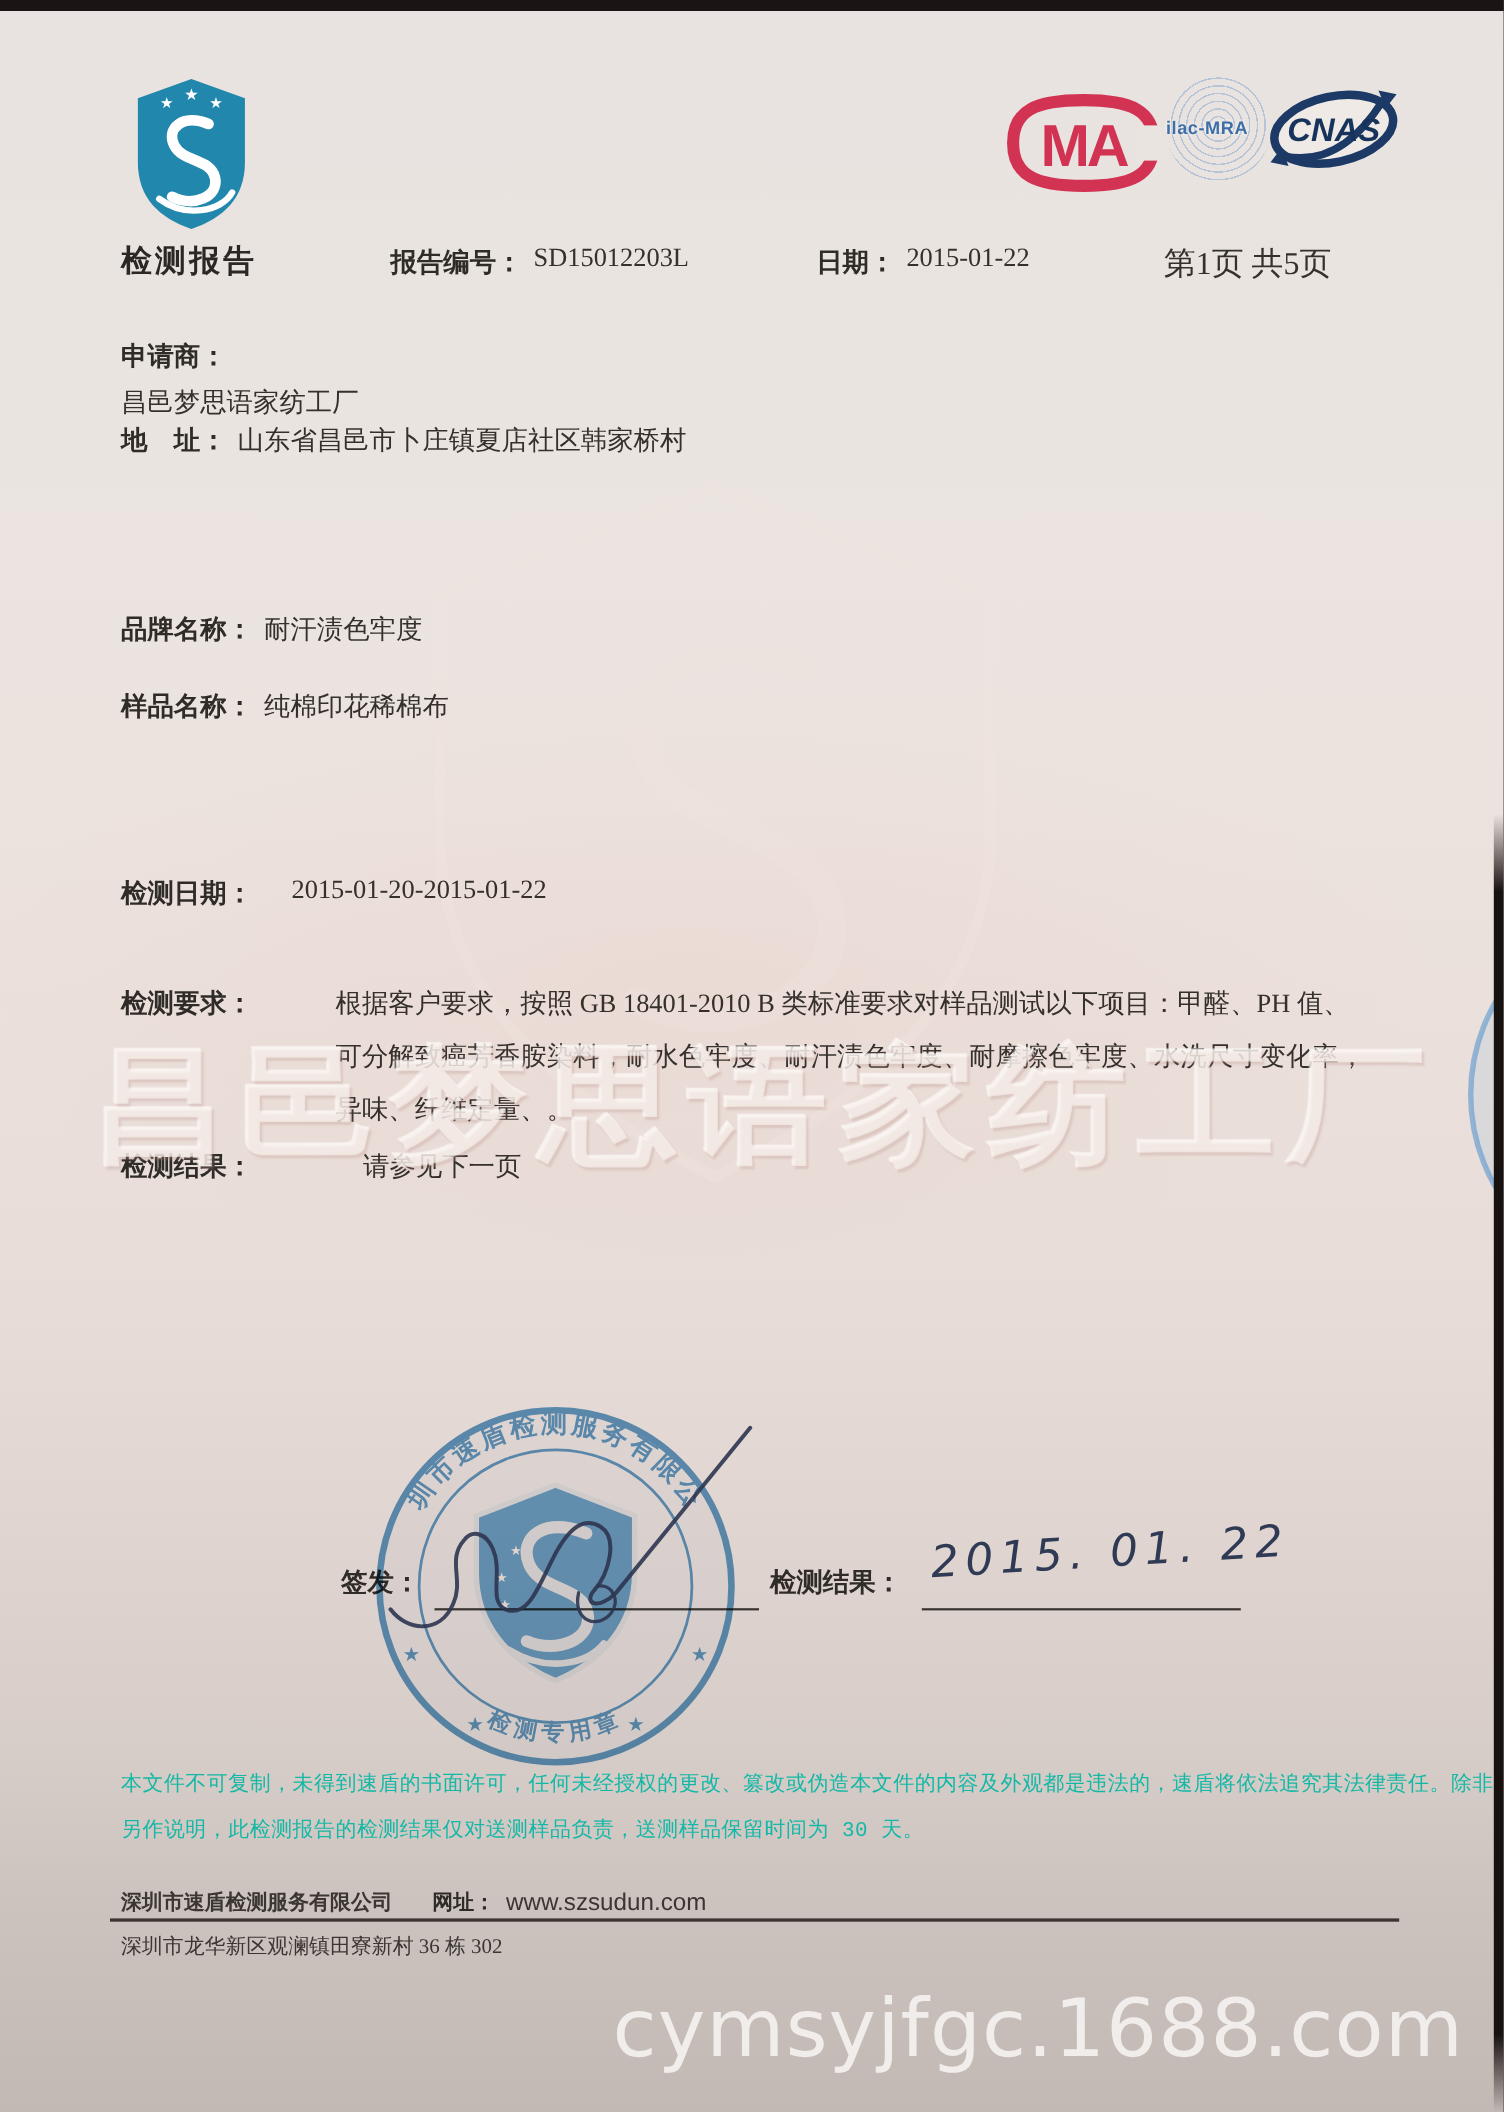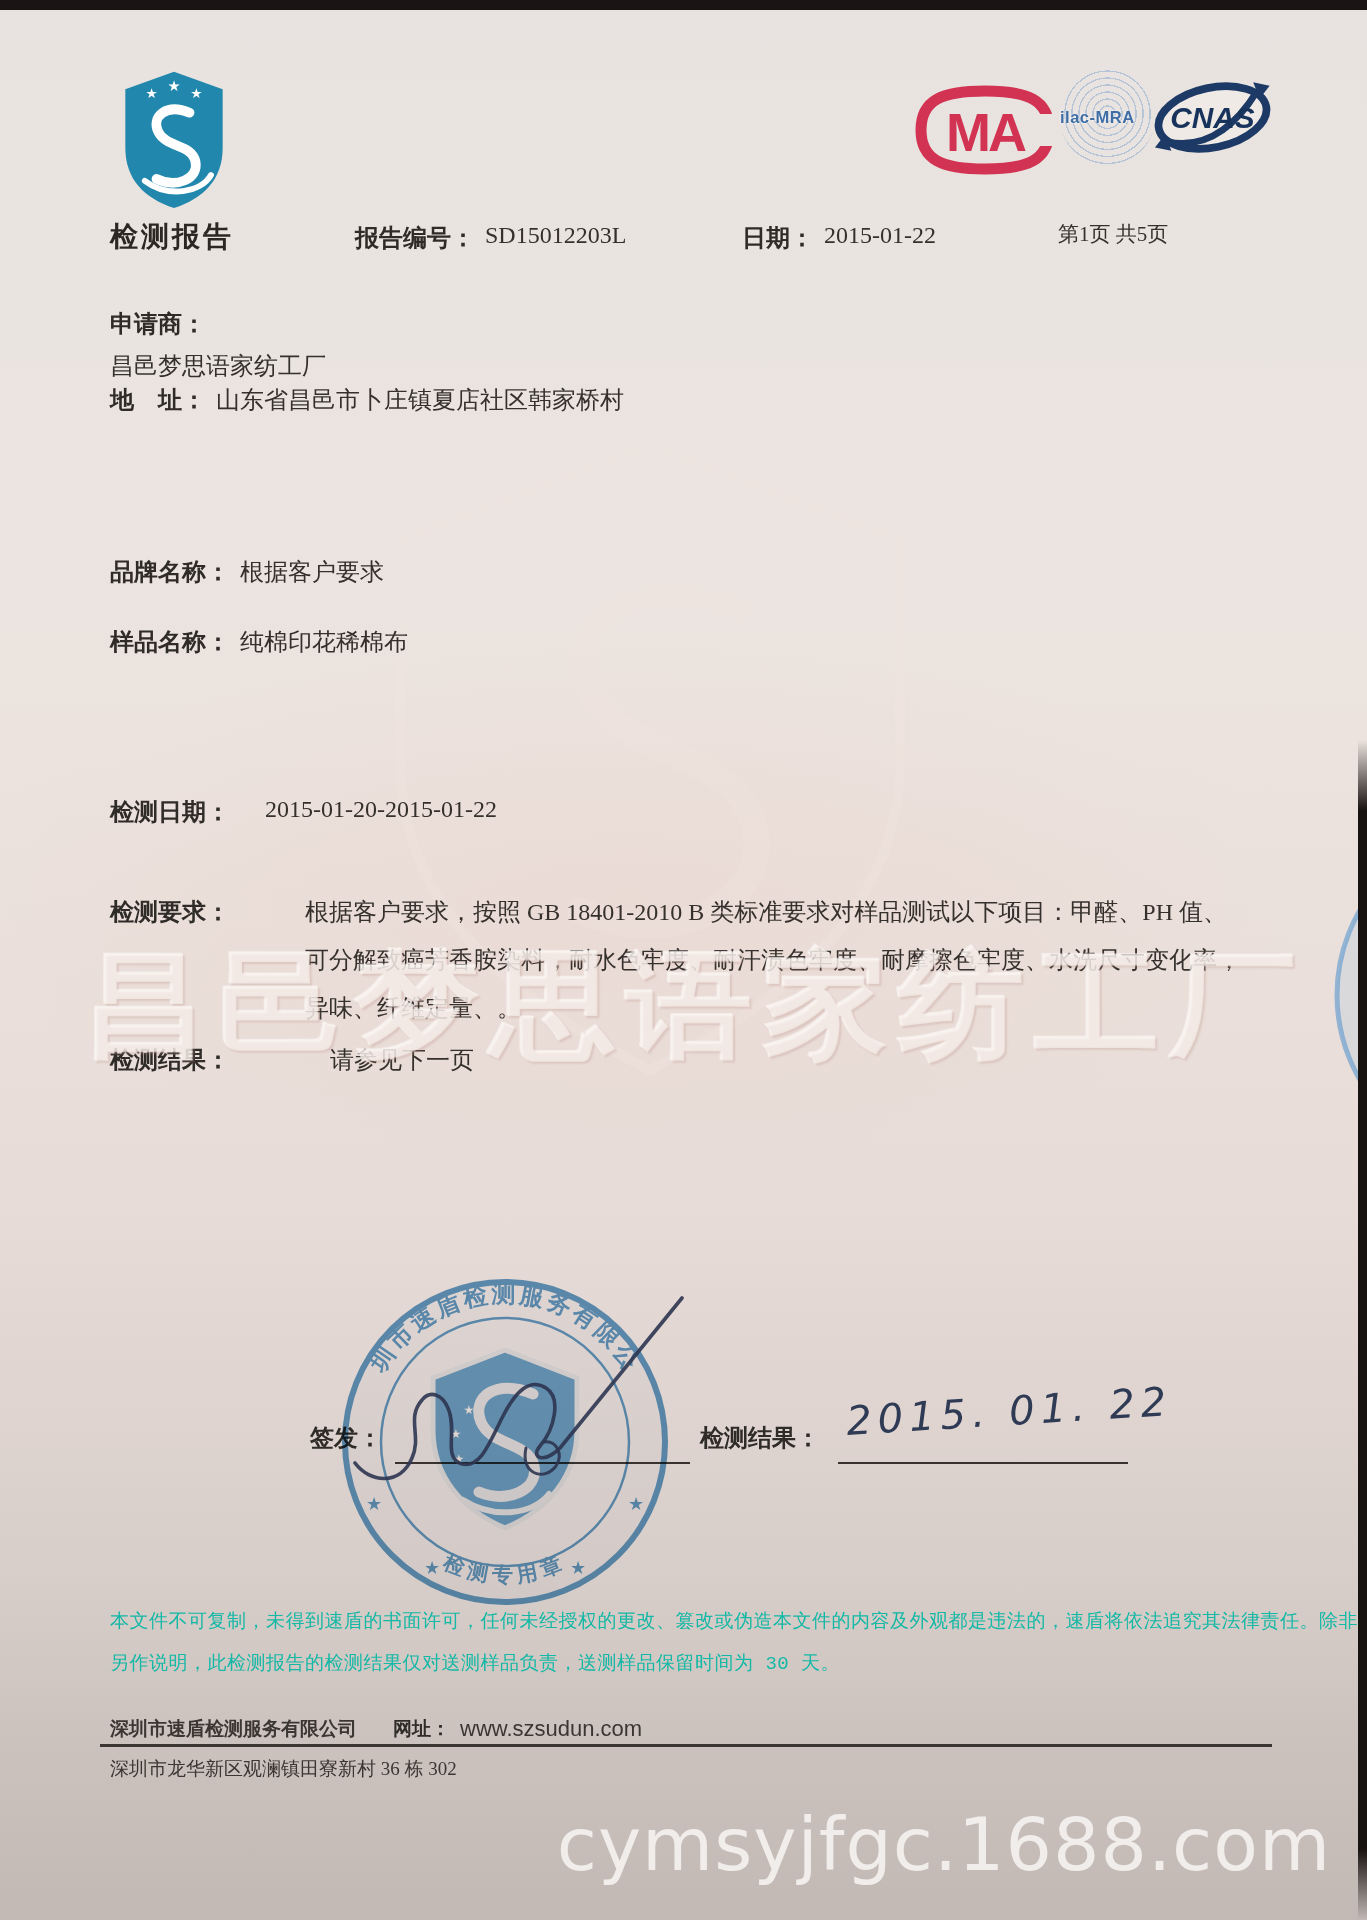"第1页 共5页" div.t { font-size: 21px -> 29px }
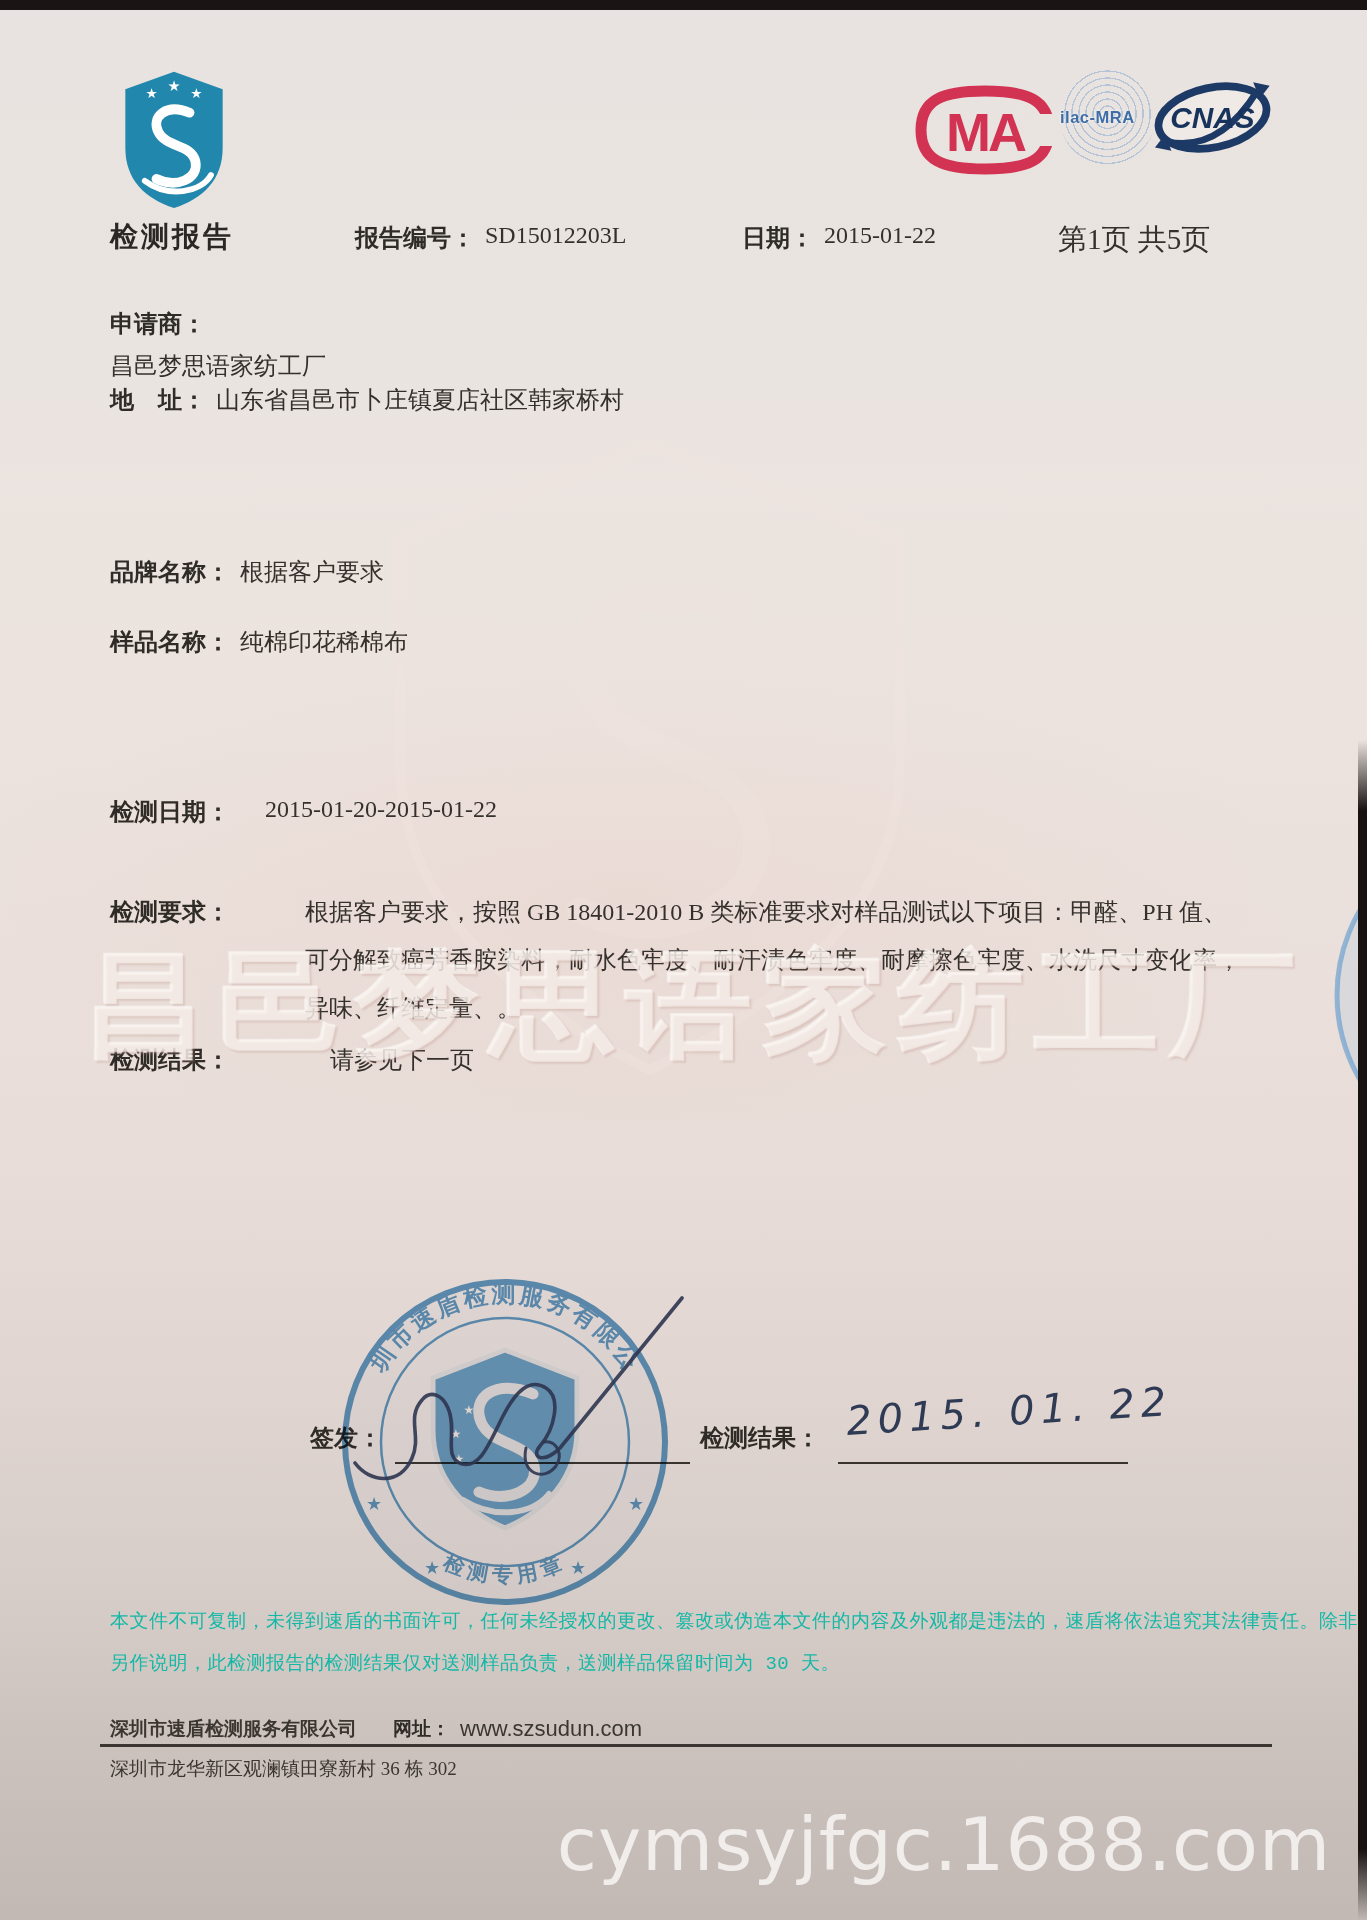"根据客户要求" span { text: 根据客户要求 -> 耐汗渍色牢度 }
